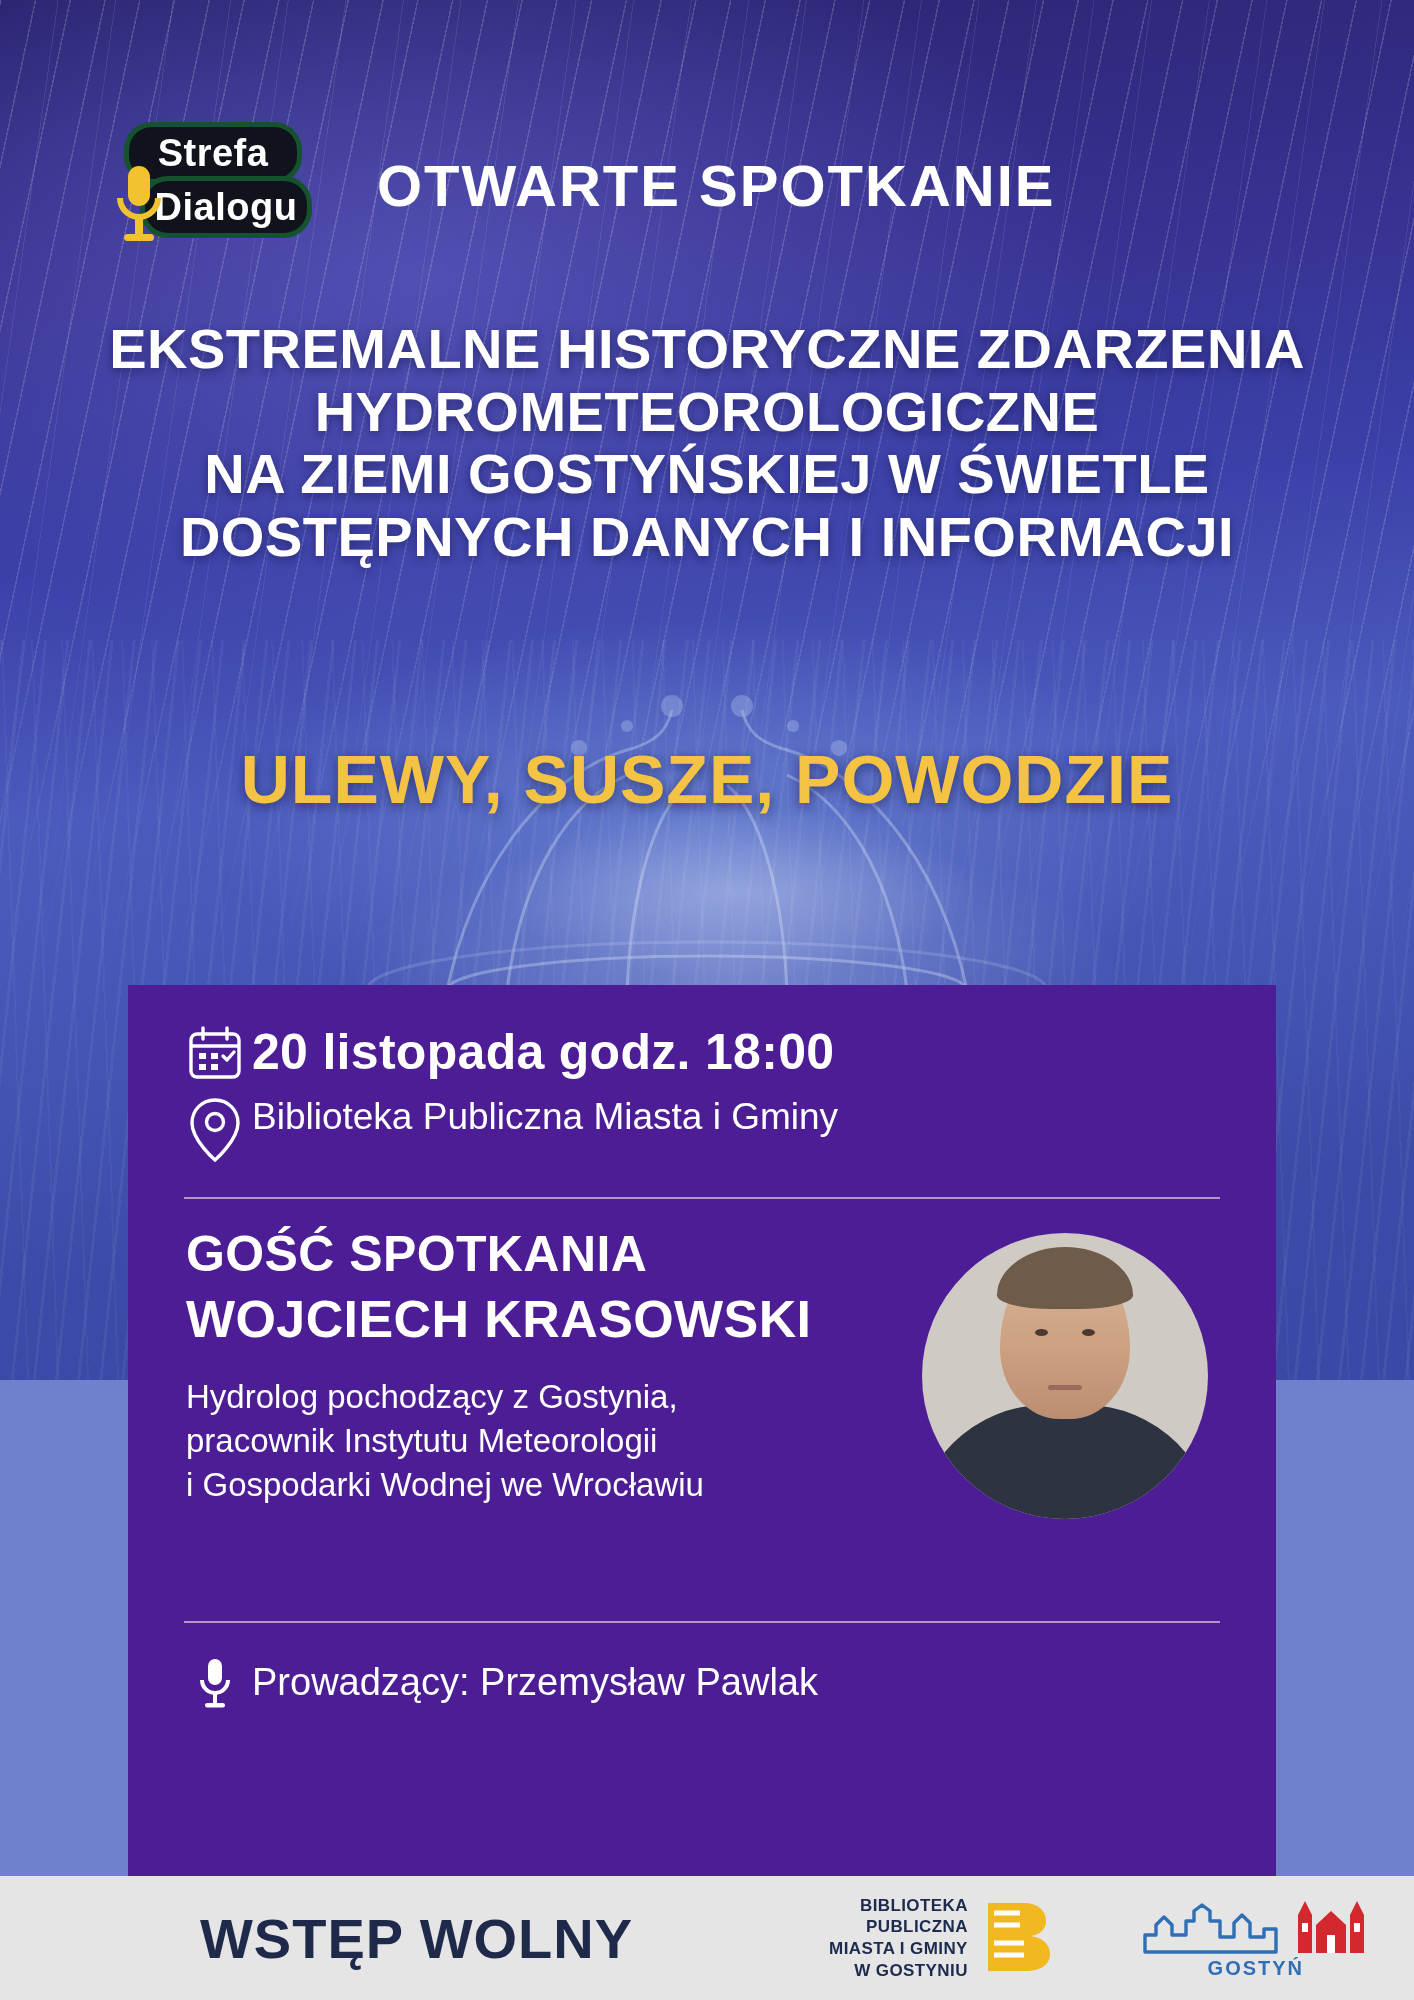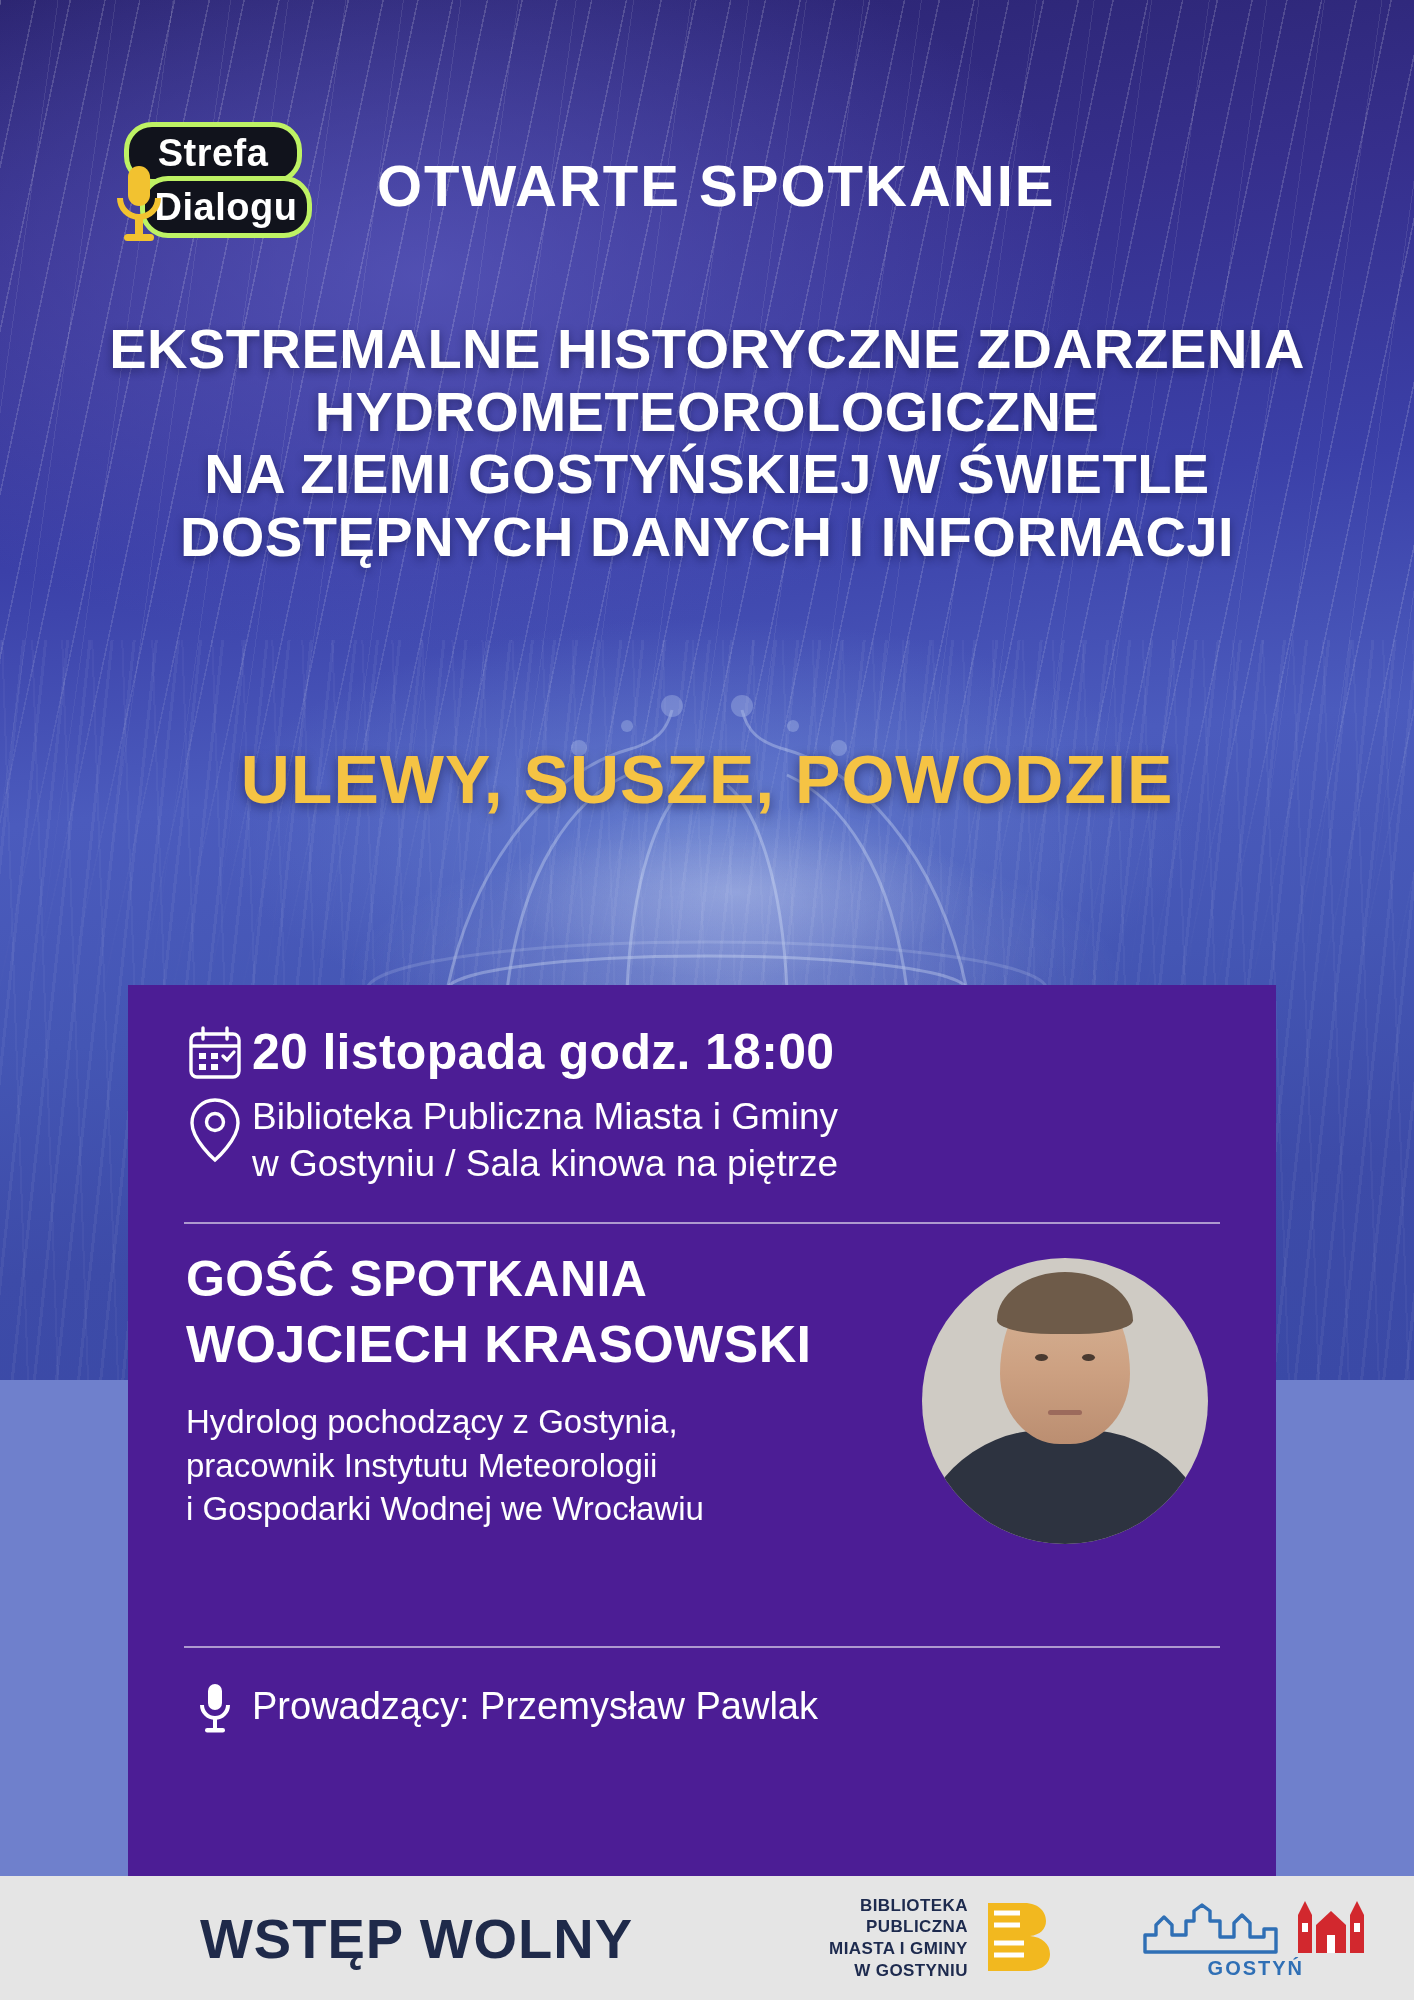"Strefa" .logo-badge .pill { border: 5px solid #bef264 -> 5px solid #14532d }
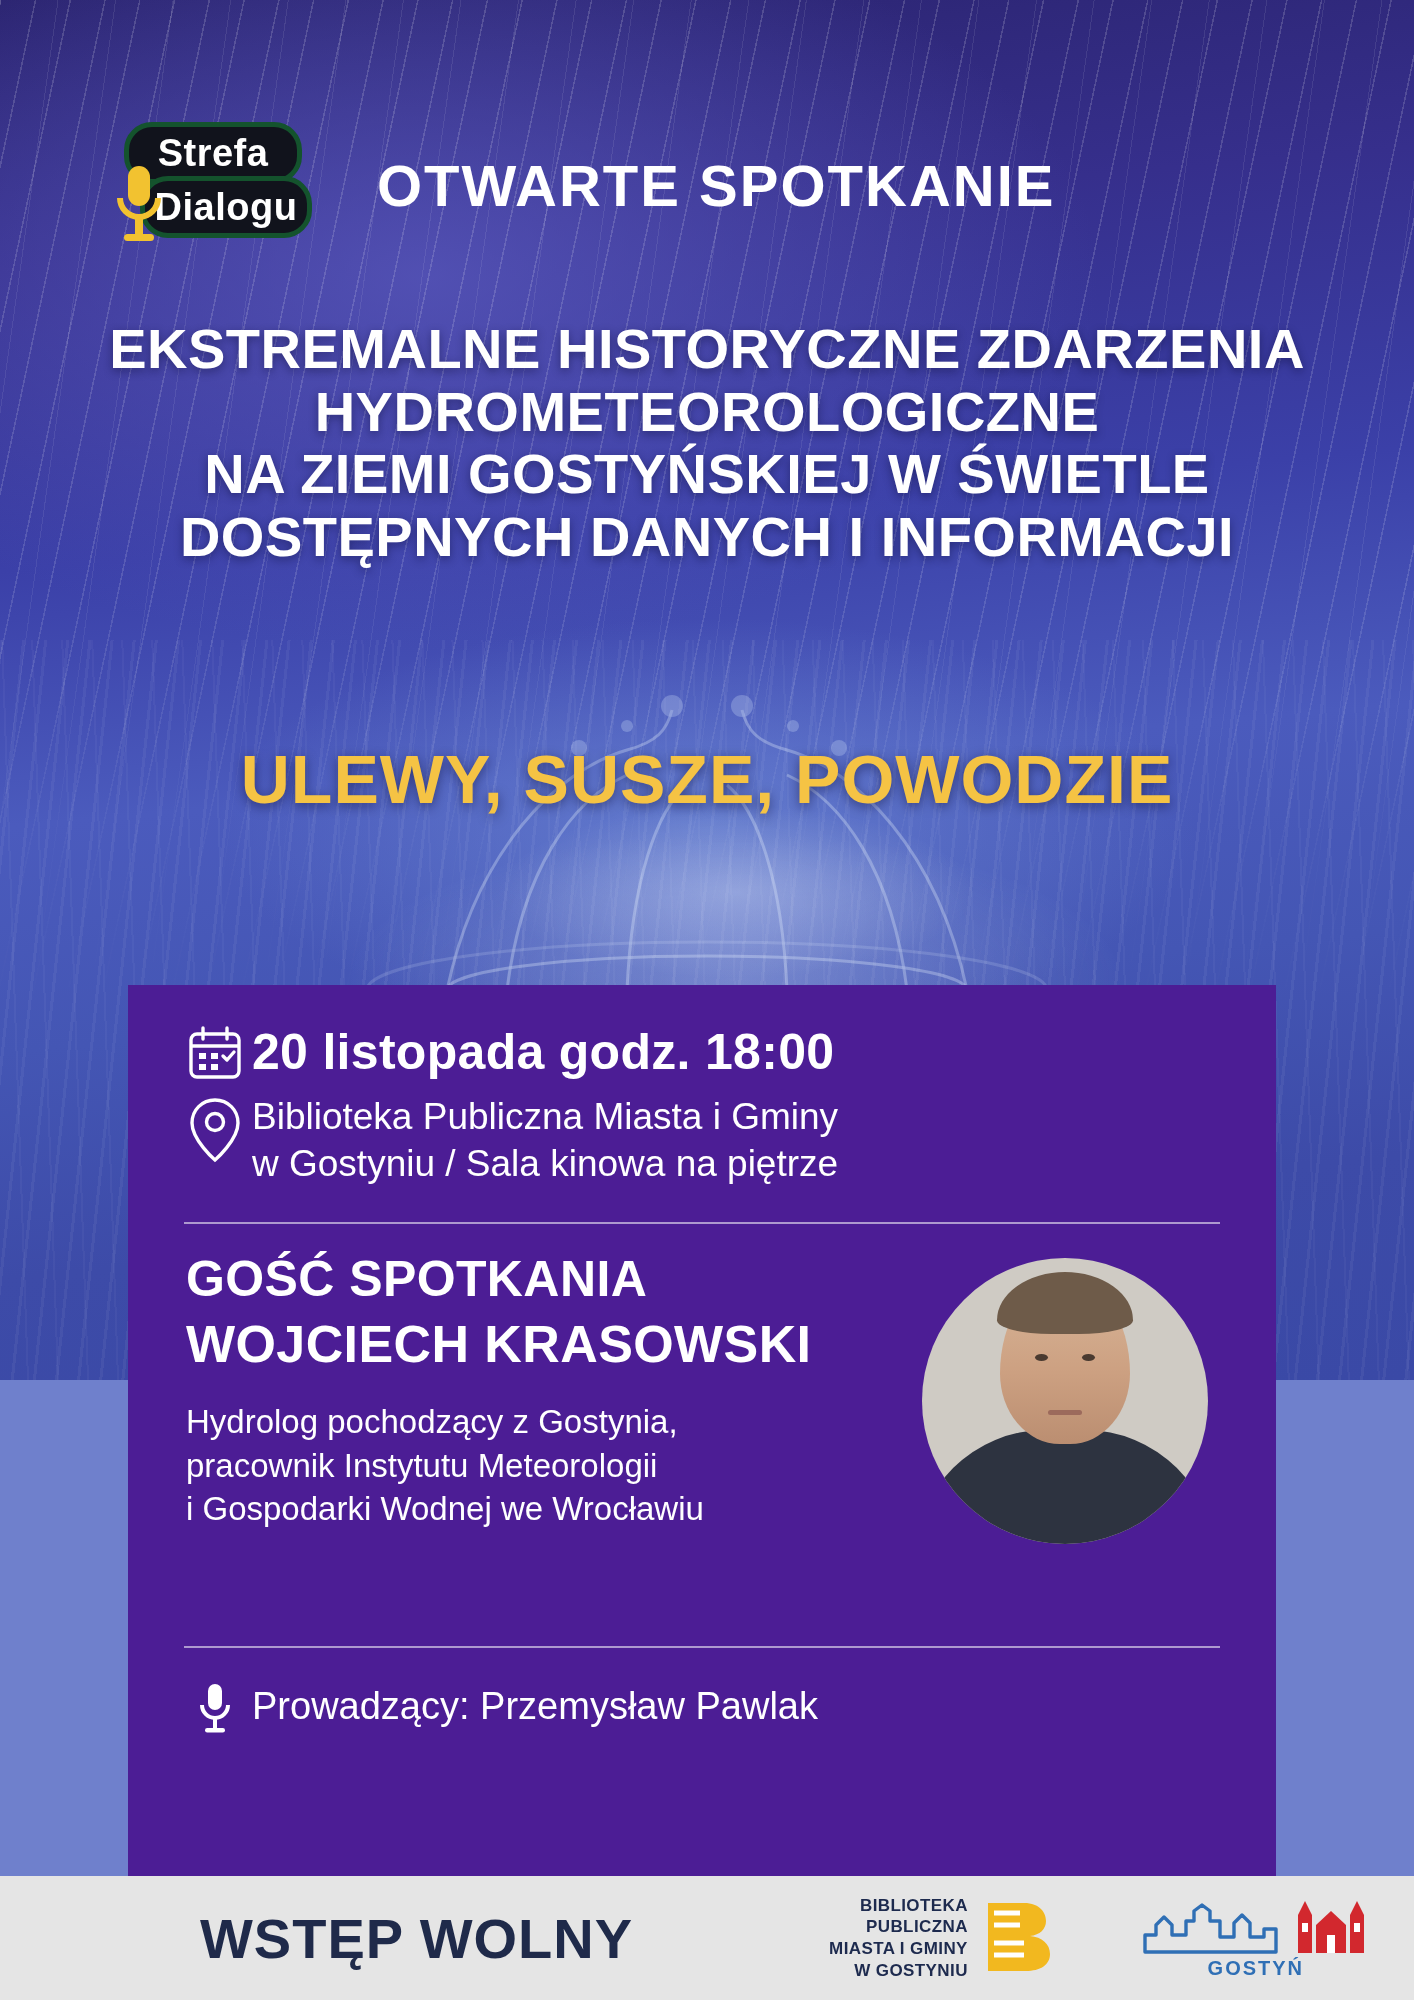"w Gostyniu / Sala kinowa" div { html: <div>w Gostyniu / Sala kinowa na piętrze</div> -> none }
